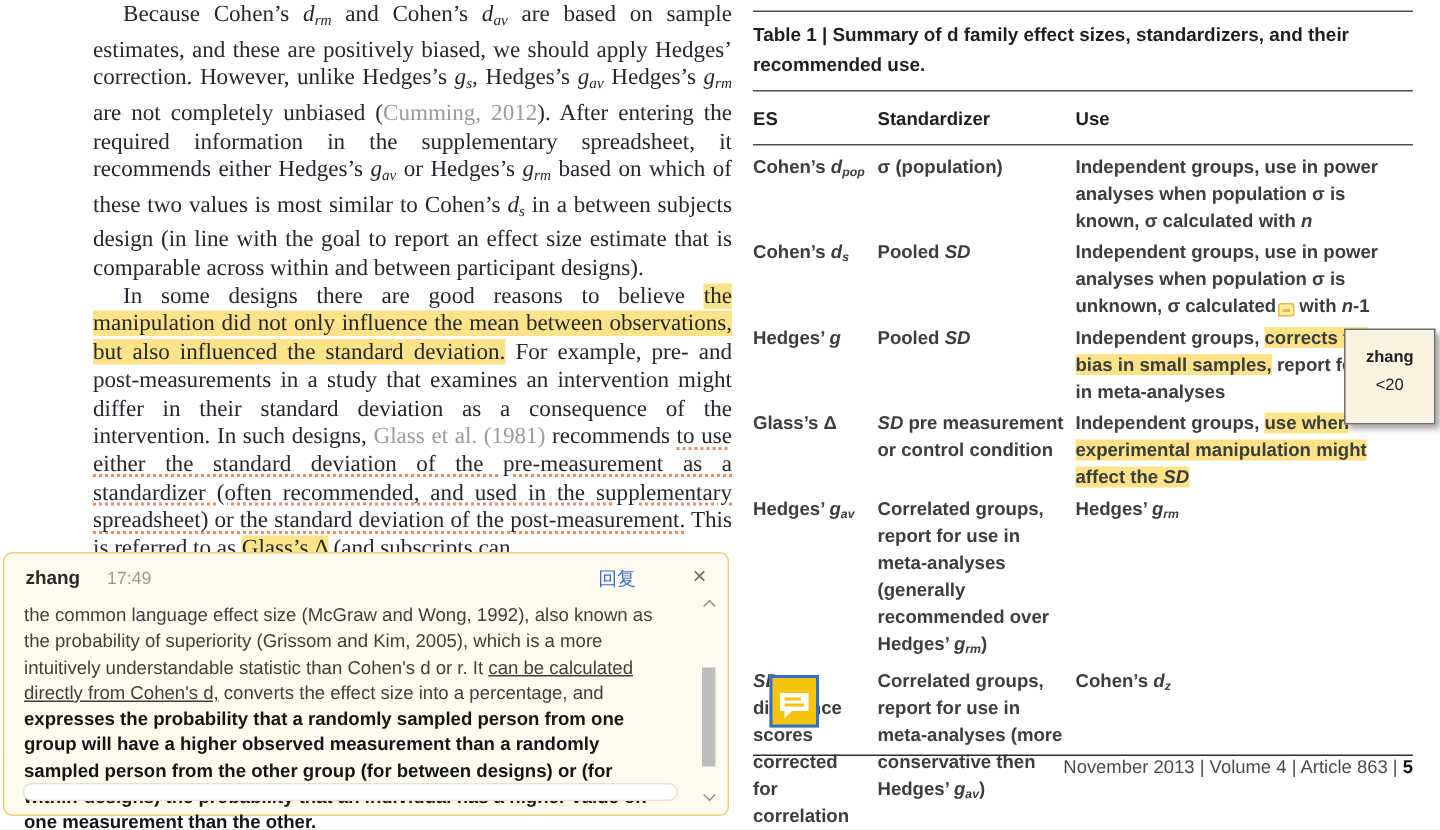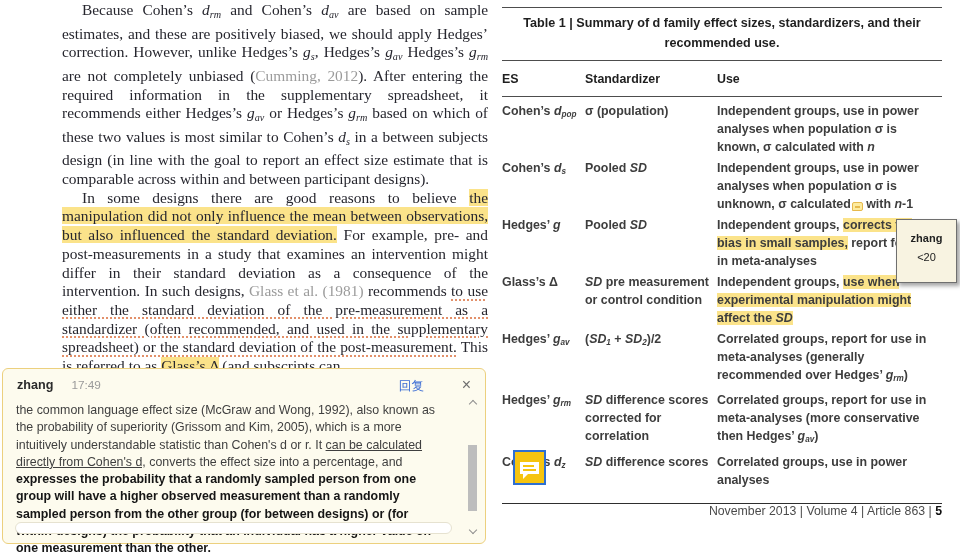"Table 1 | Summary of" .tbl-title { text-align: center -> none }
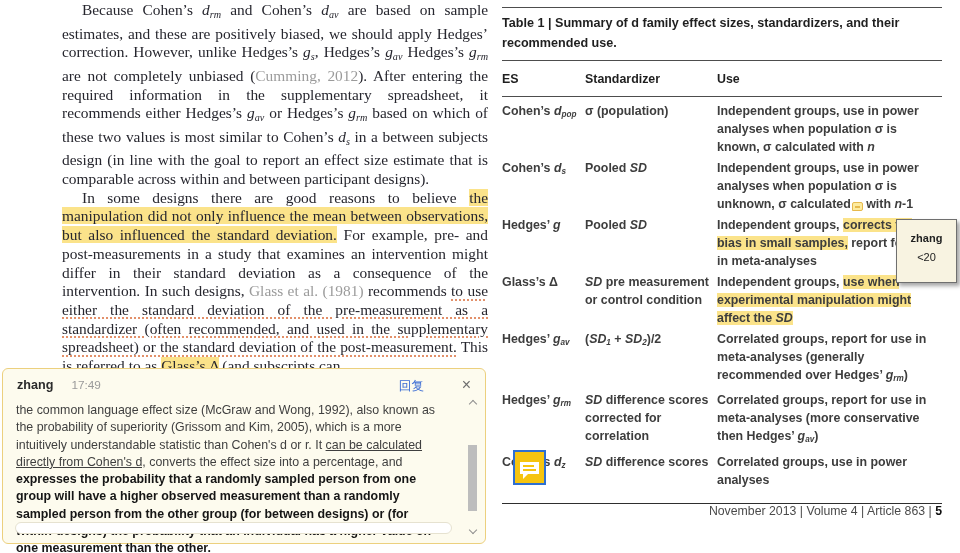"(SD1 + SD2)/2" div.cell { html: <div><span>(</span><span>SD</span><span>1</span><span> + </span><span>SD</span><span>2</span><span>)/2</span></div> -> none }
